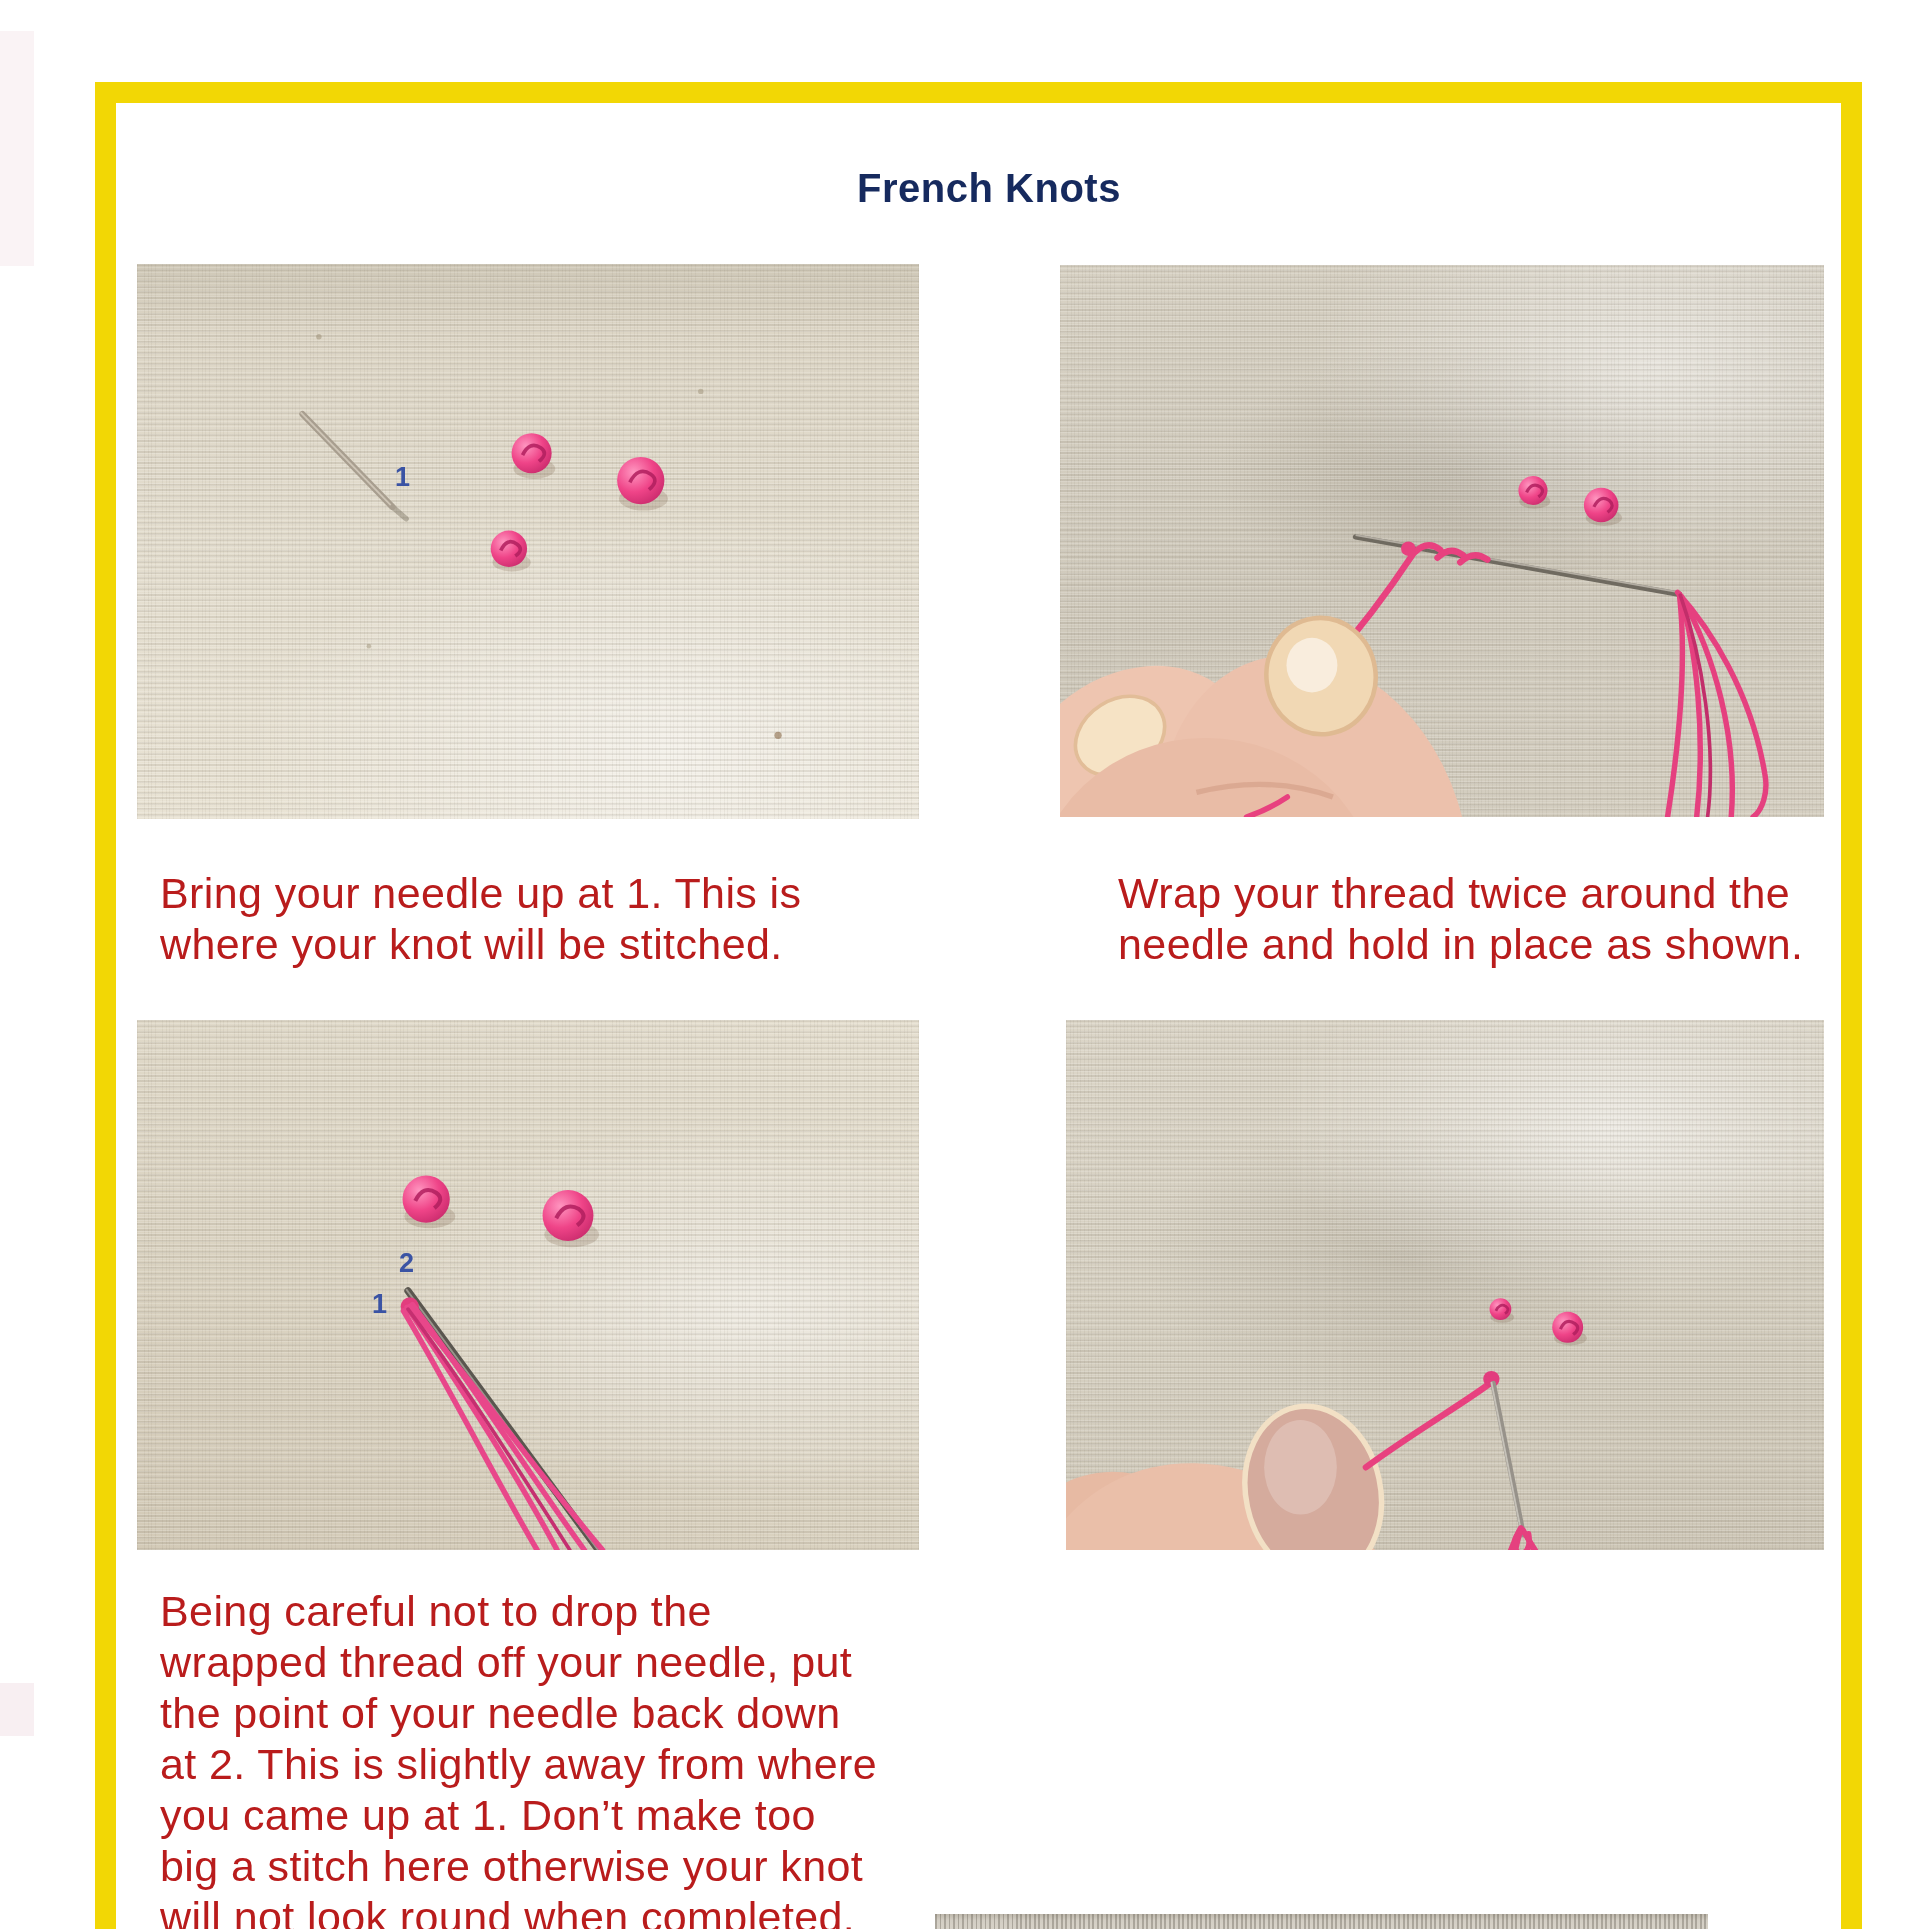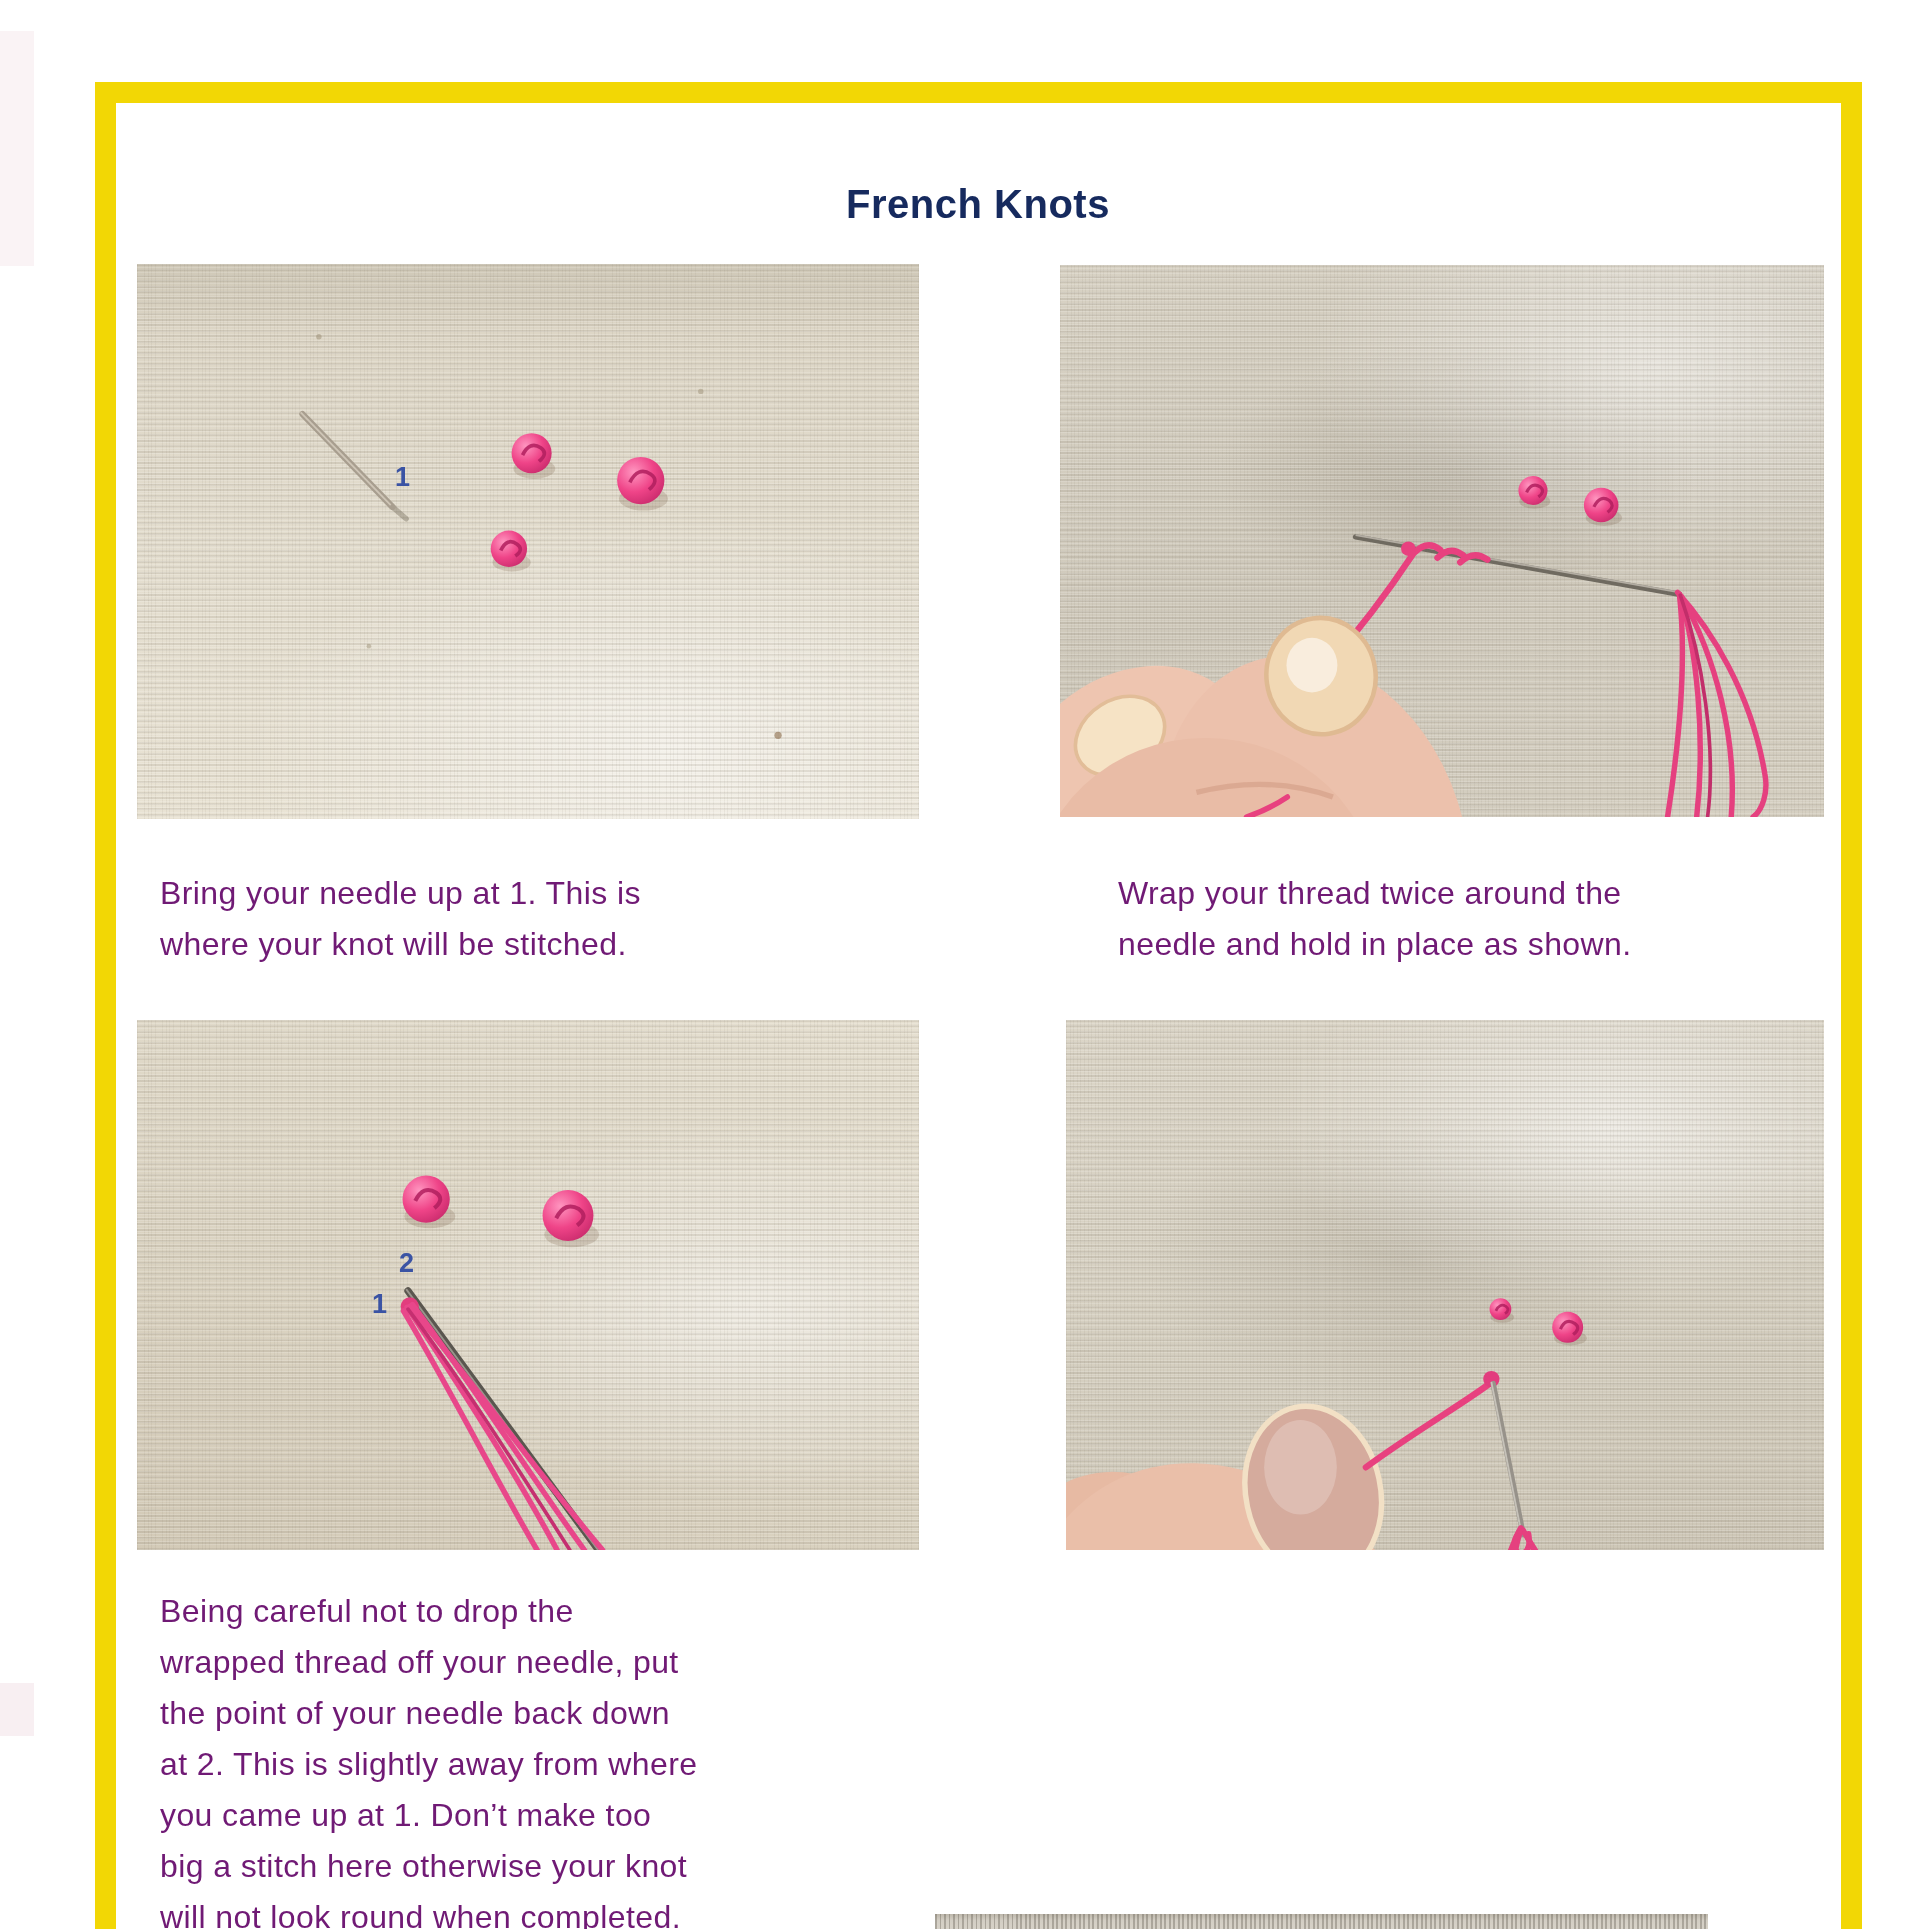"French Knots" .title { padding-left: none -> 11px; top: 182px -> 166px }
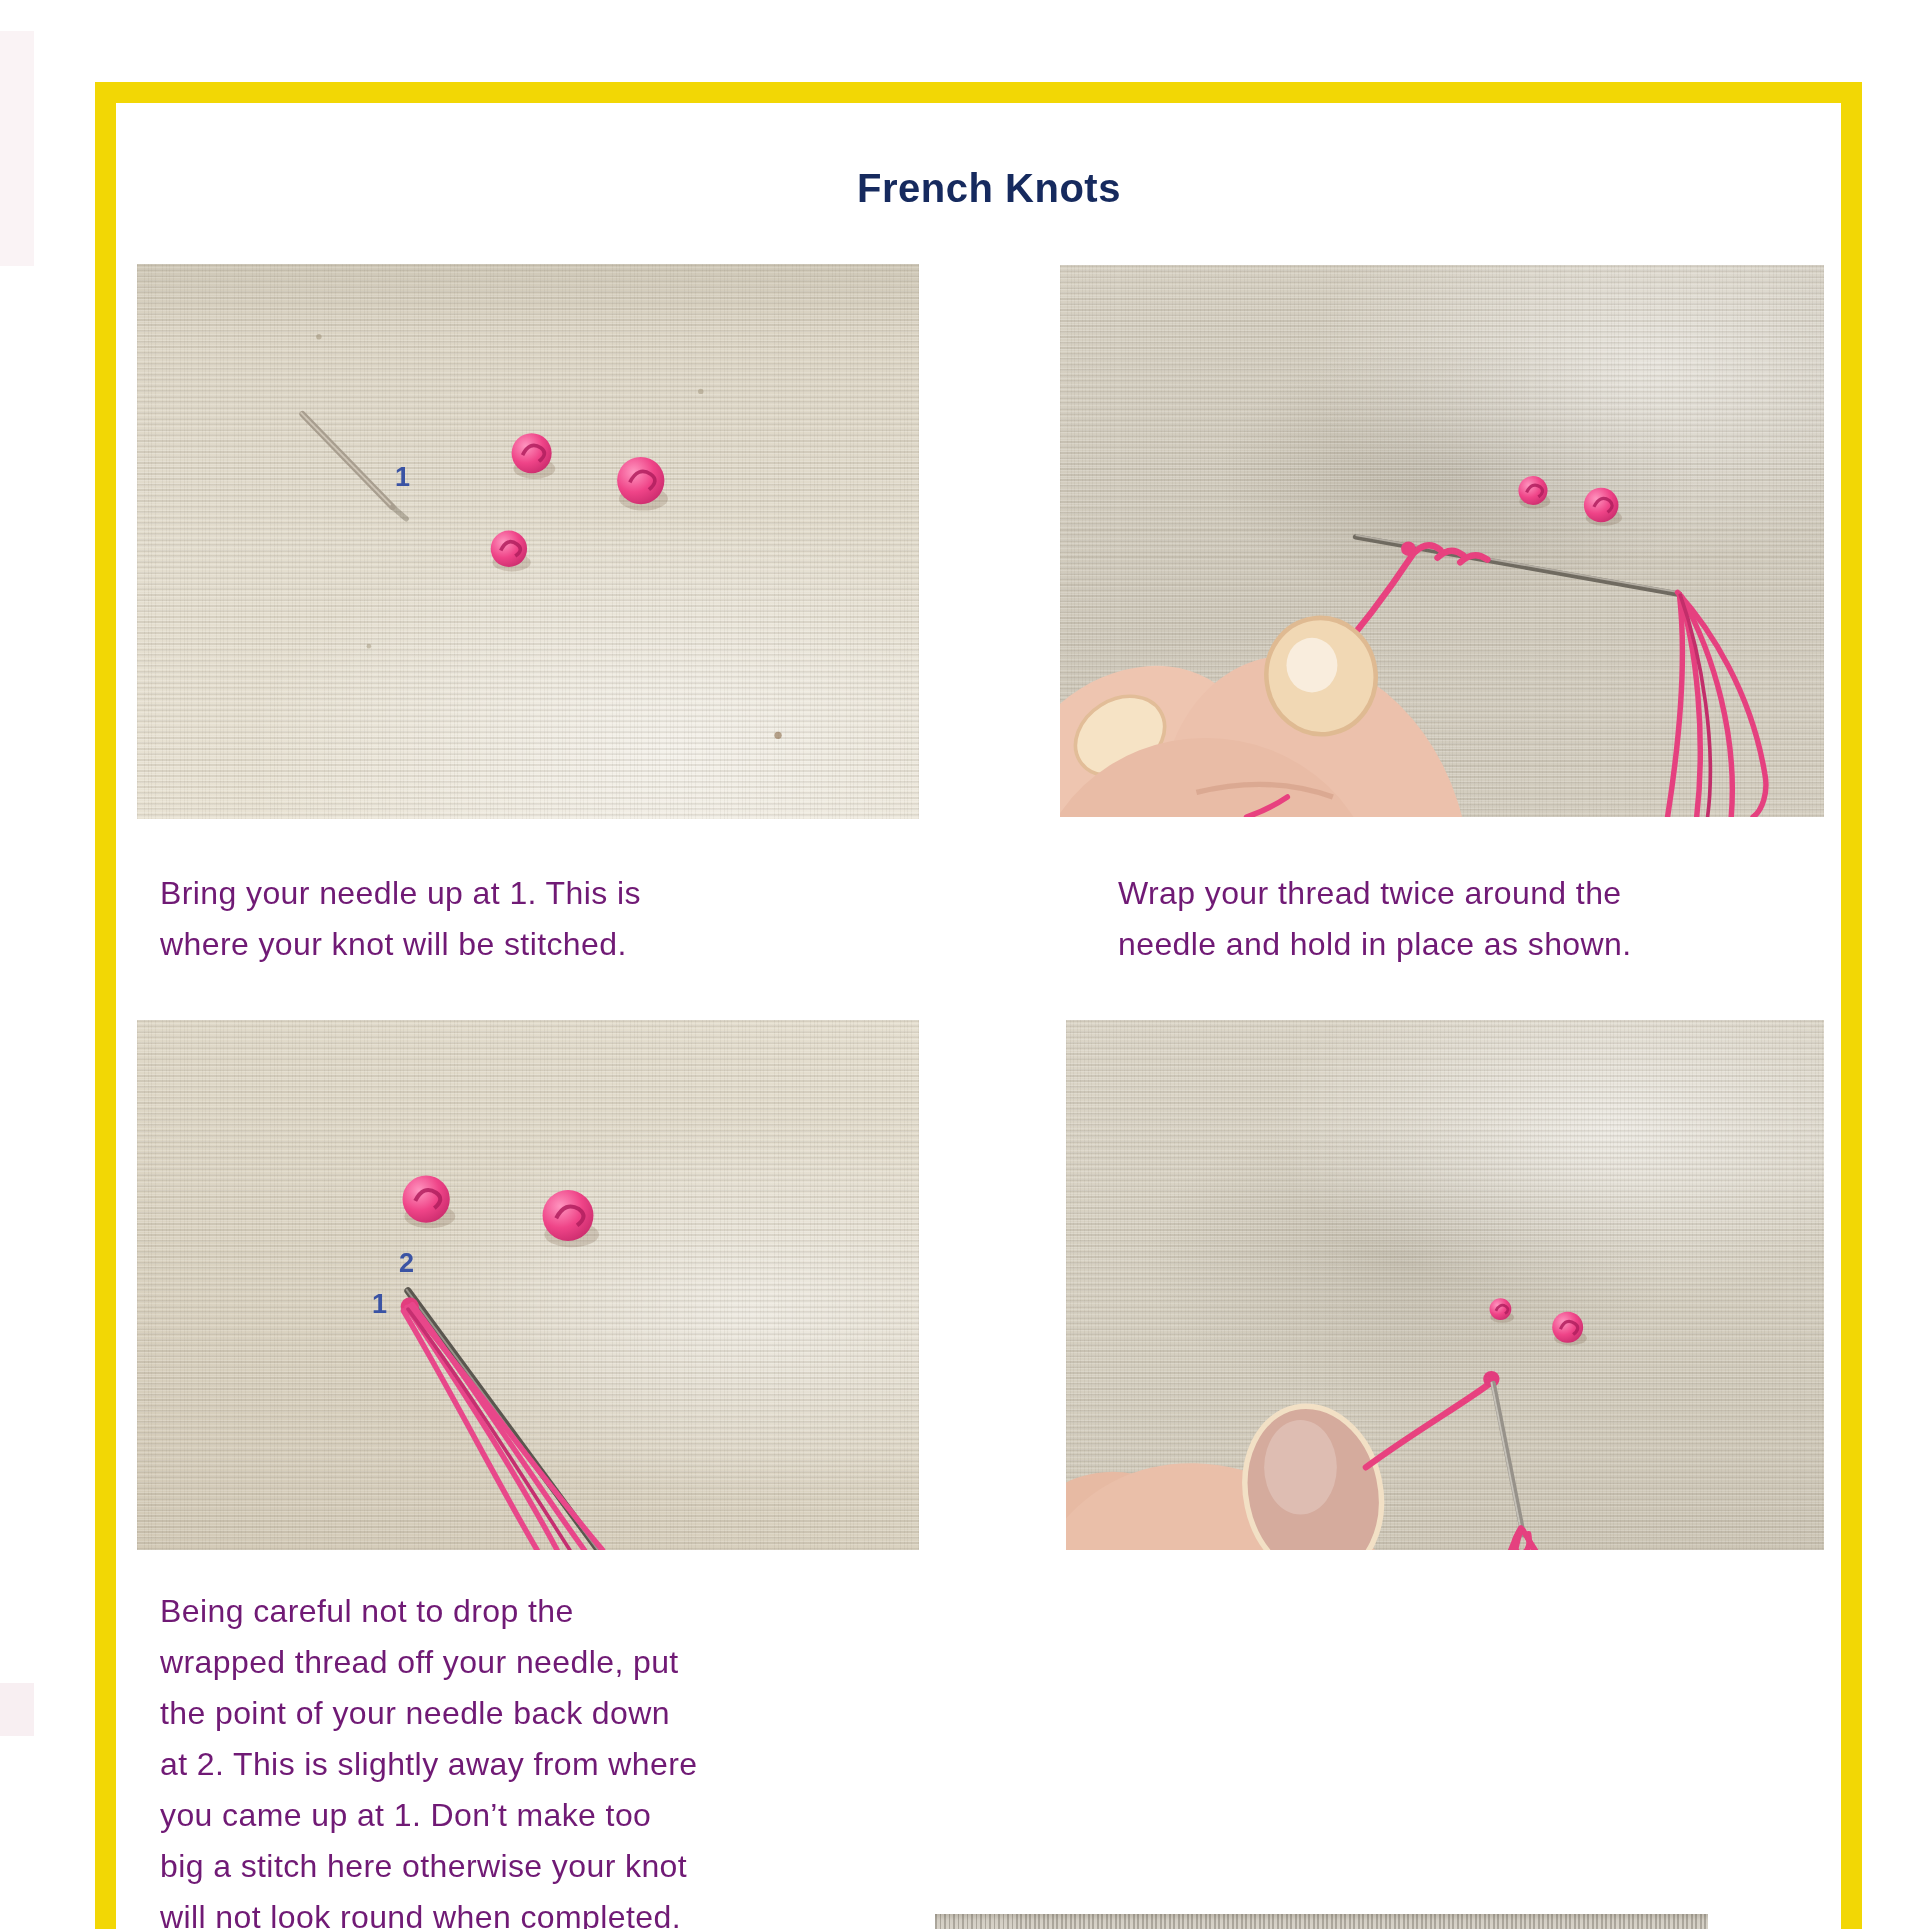"Bring your needle up at" .cap { color: #701a75 -> #b91c1c; font-size: 32px -> 43px }
